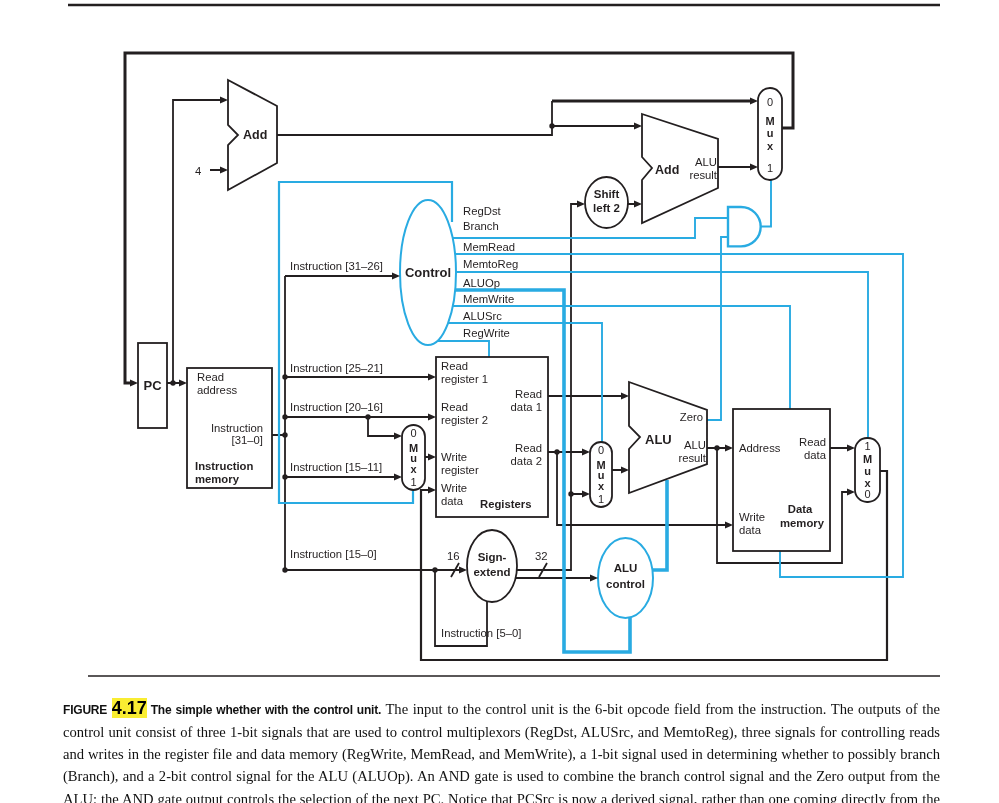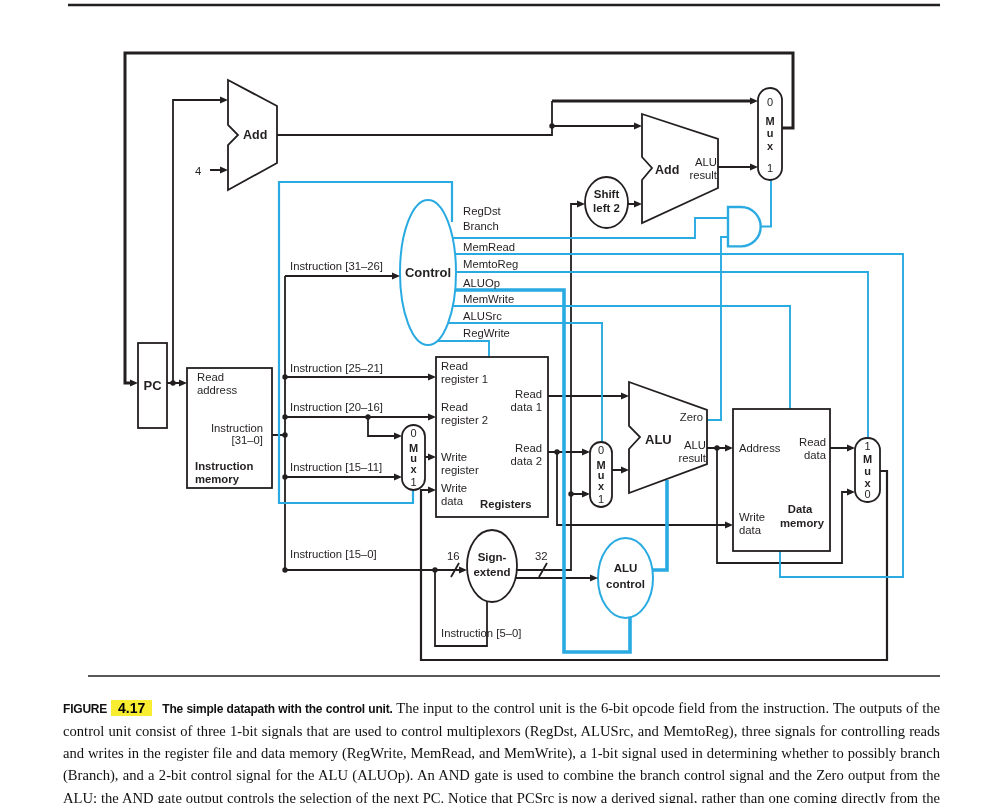"4.17" .cap-num { font-size: 14px -> 18px; margin-right: 10px -> 4px; padding: 0 7px -> 0 0 }
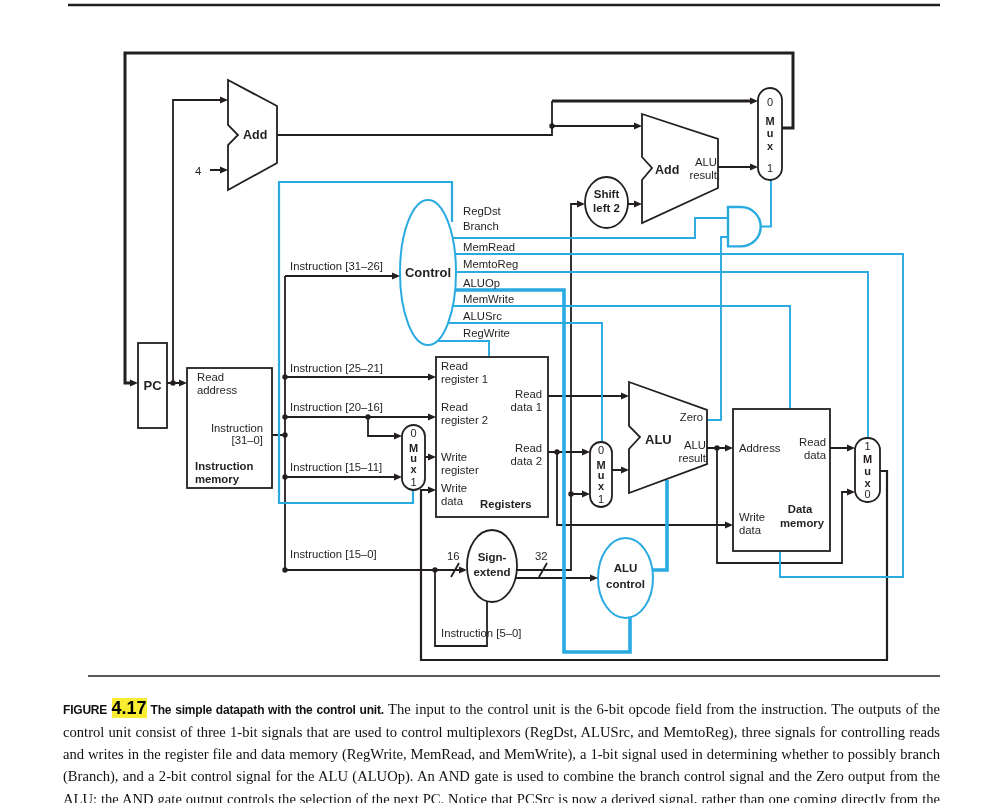"The simple datapath with the" span.cap-bold { text: datapath -> whether }
